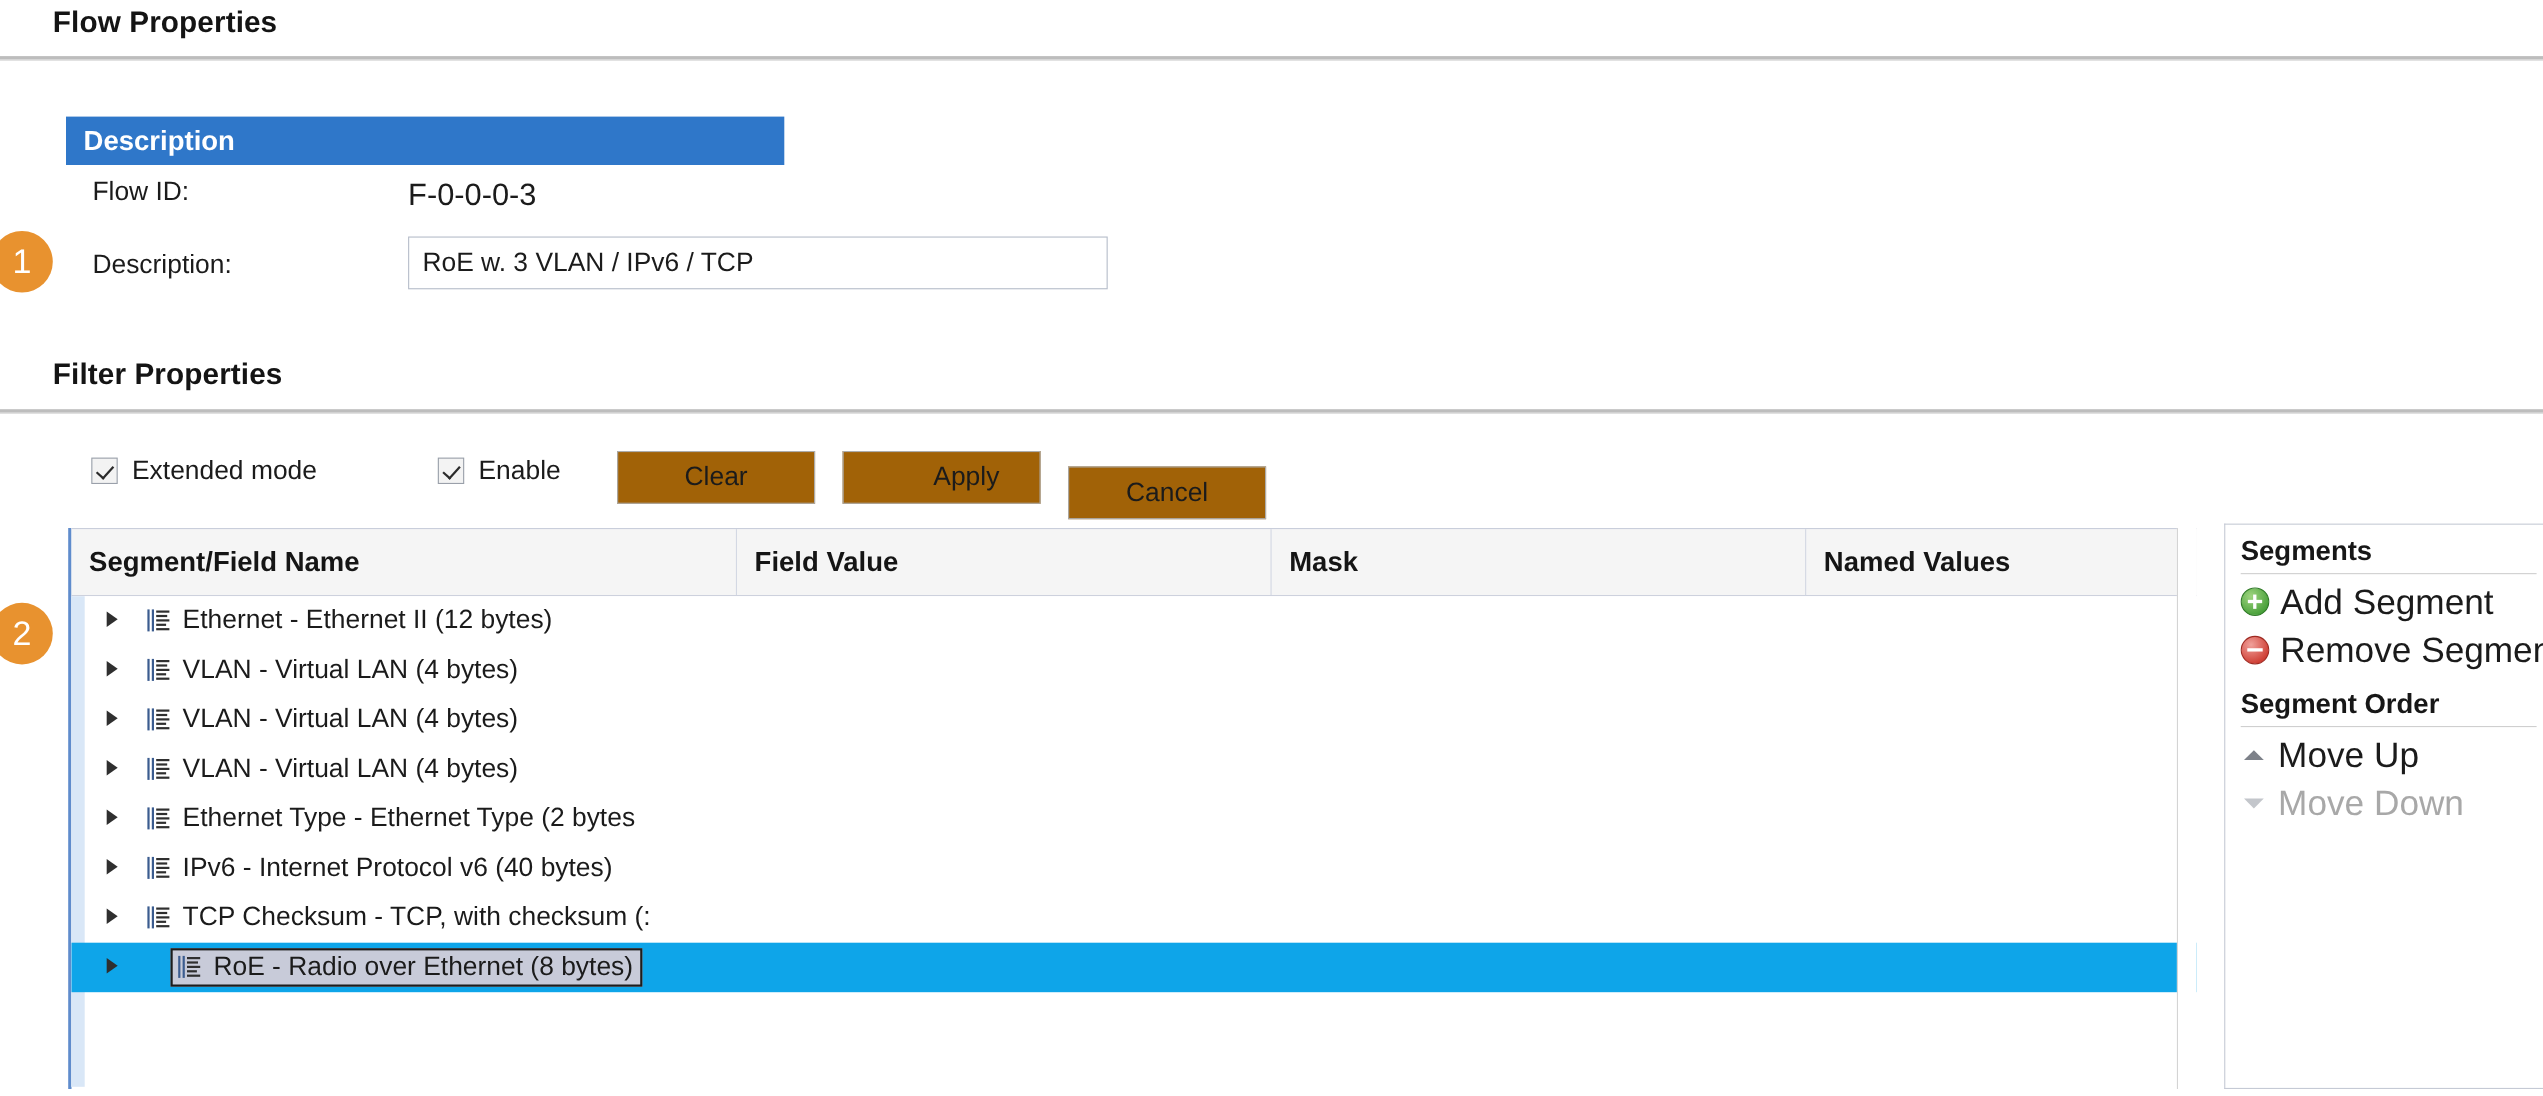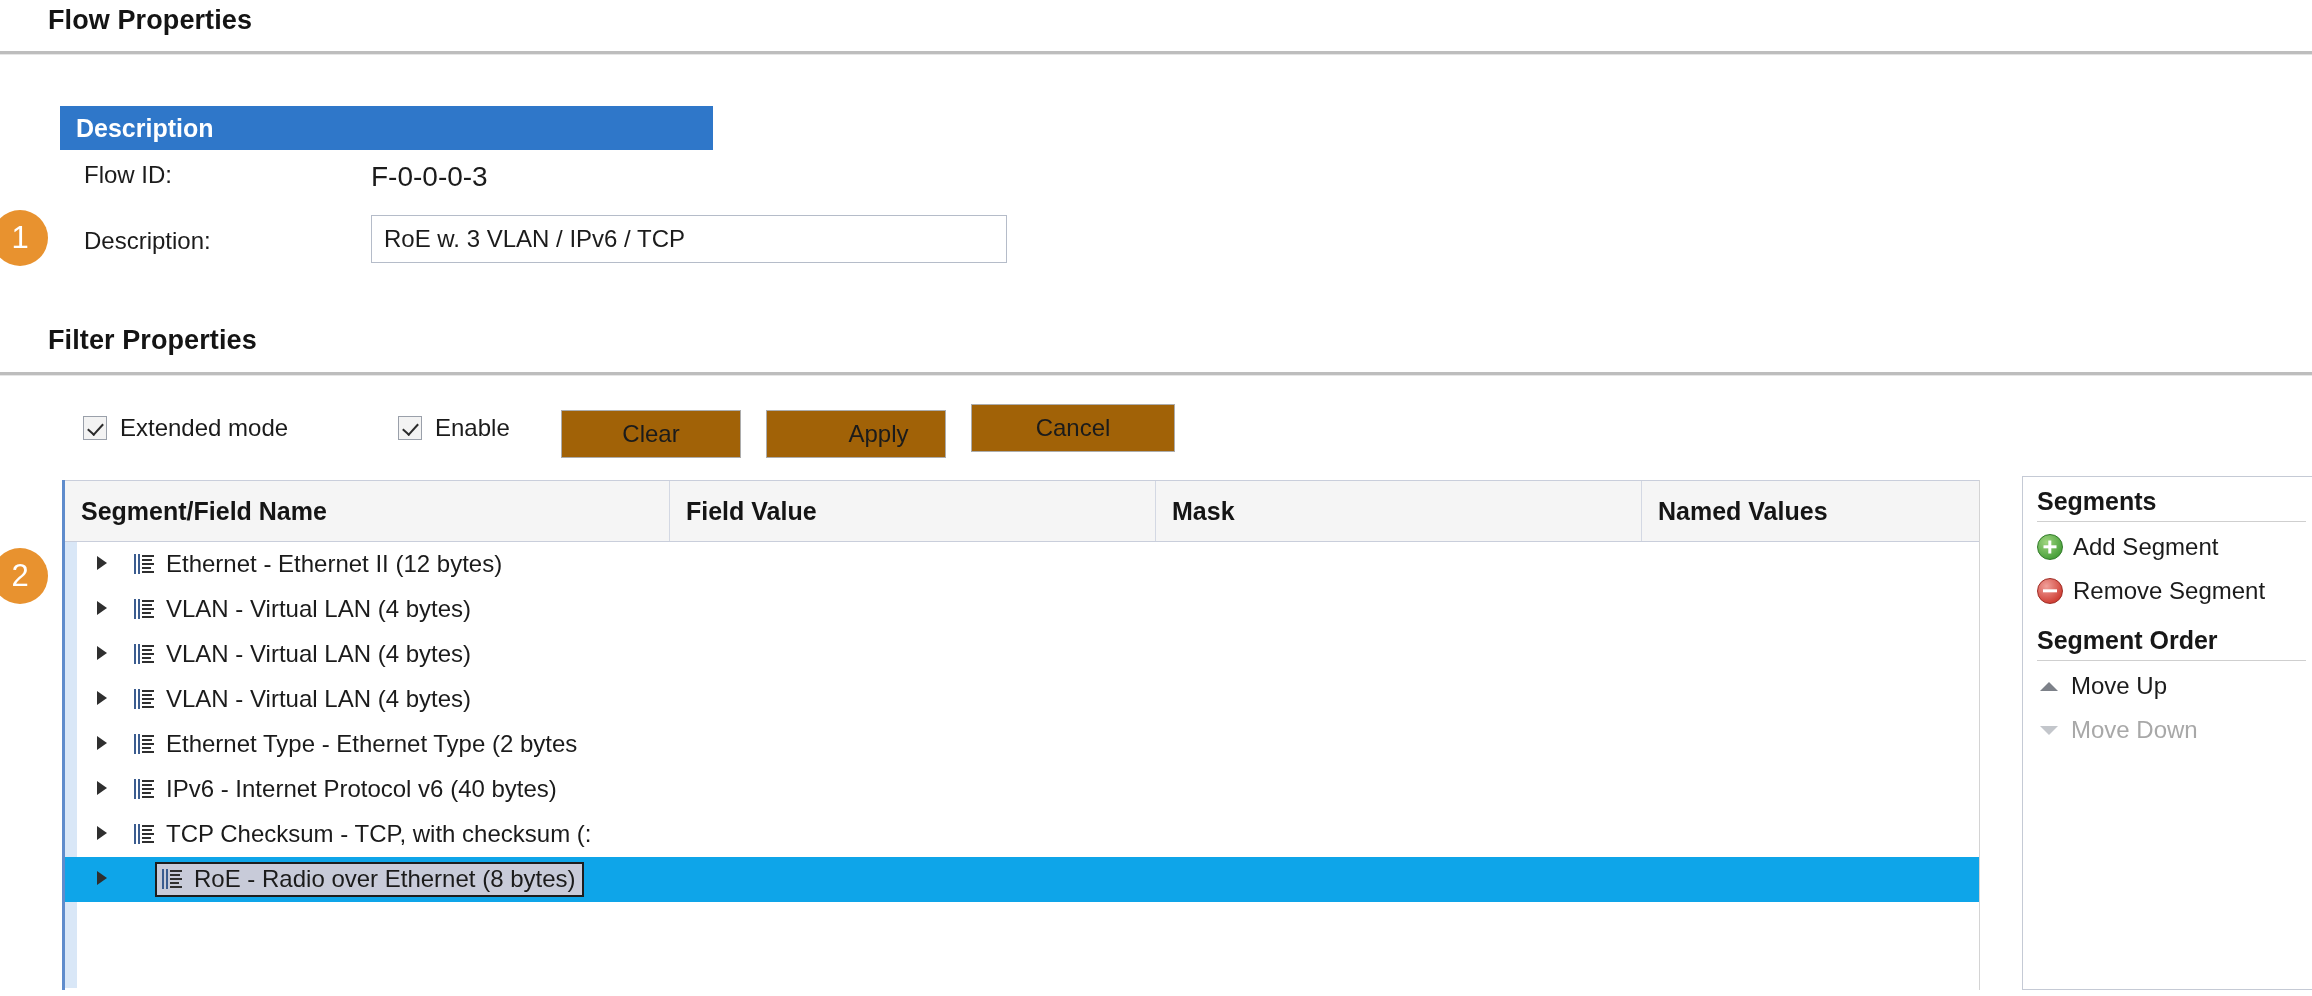"Cancel" button.btn { top: 404px -> 424px; width: 204px -> 180px }
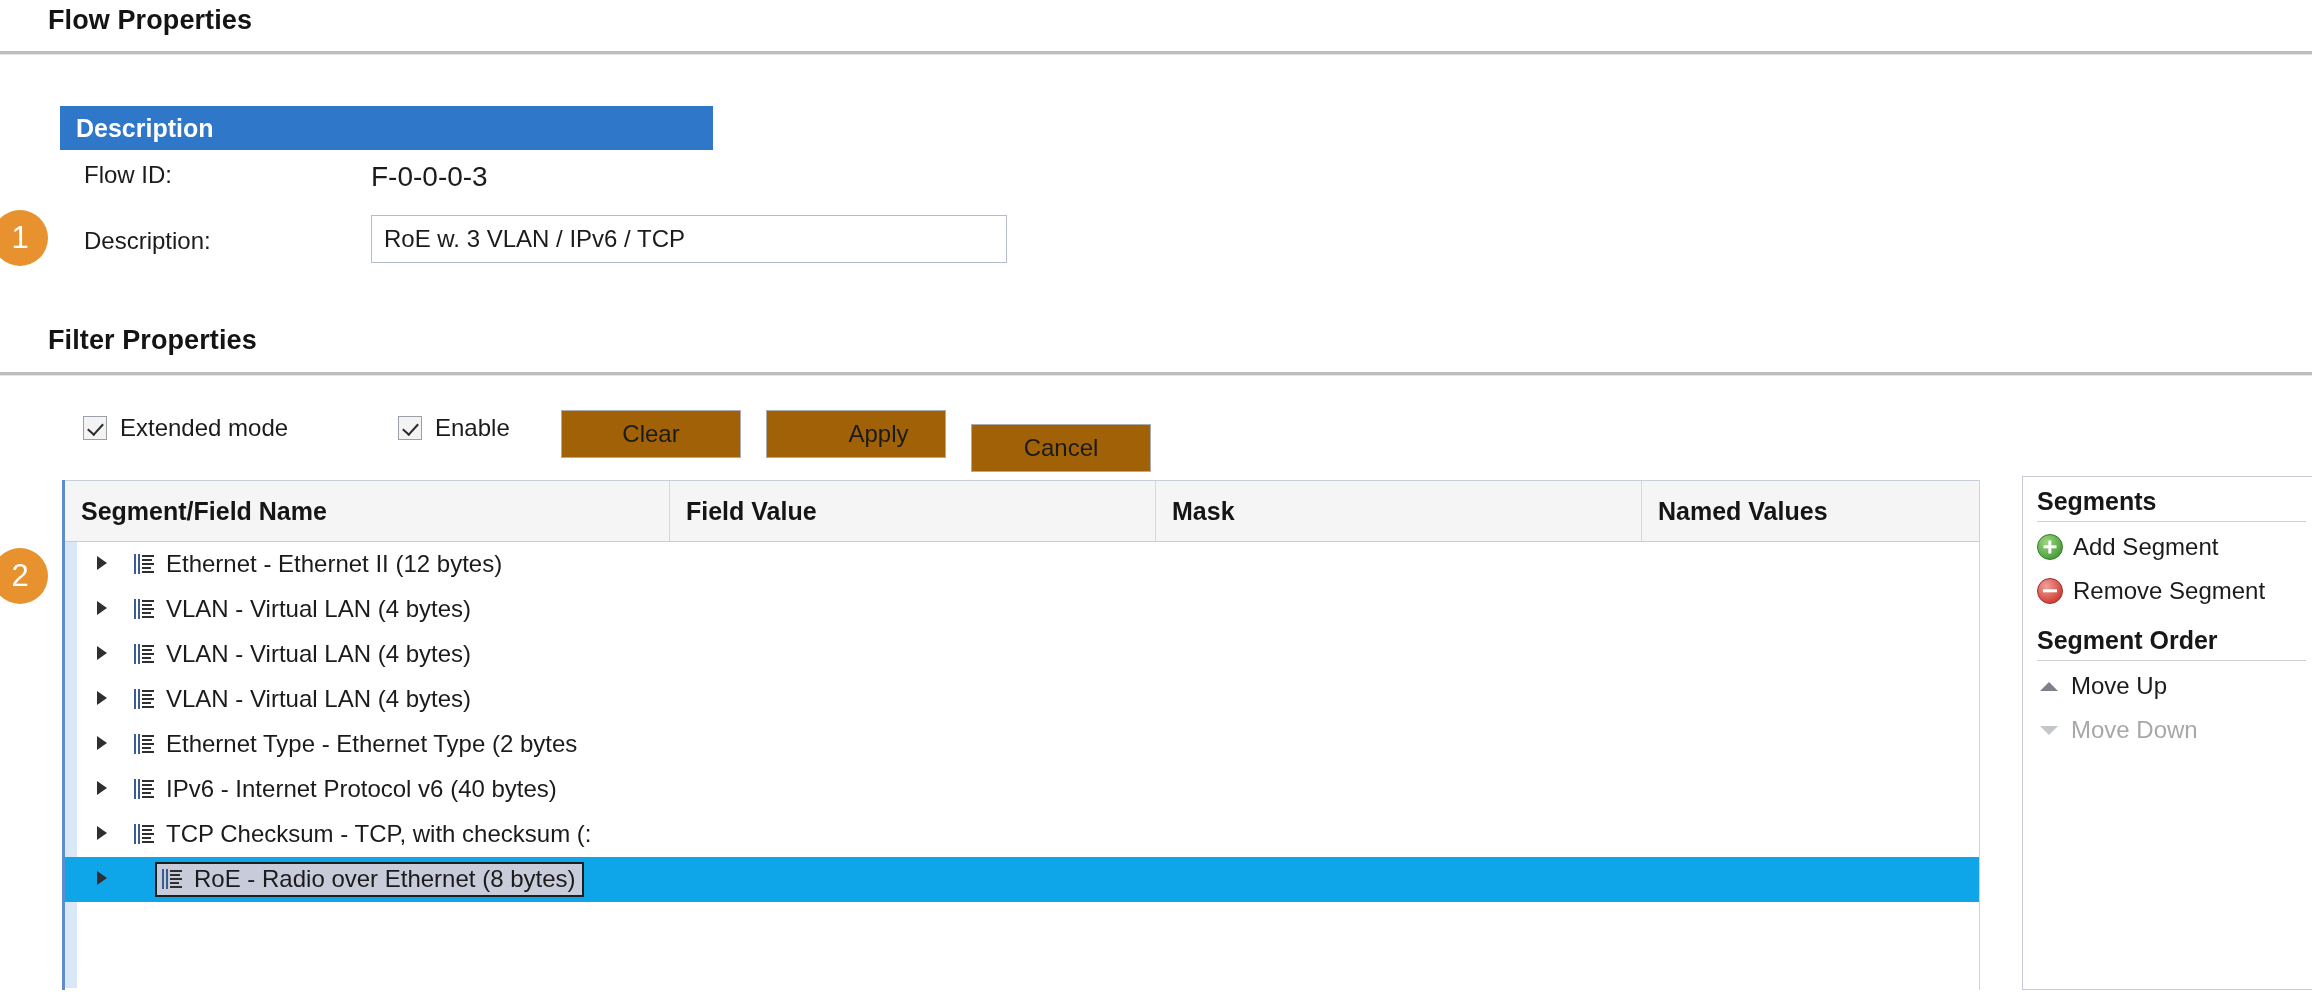"Add Segment" .panel-item { font-size: 24px -> 32px }
